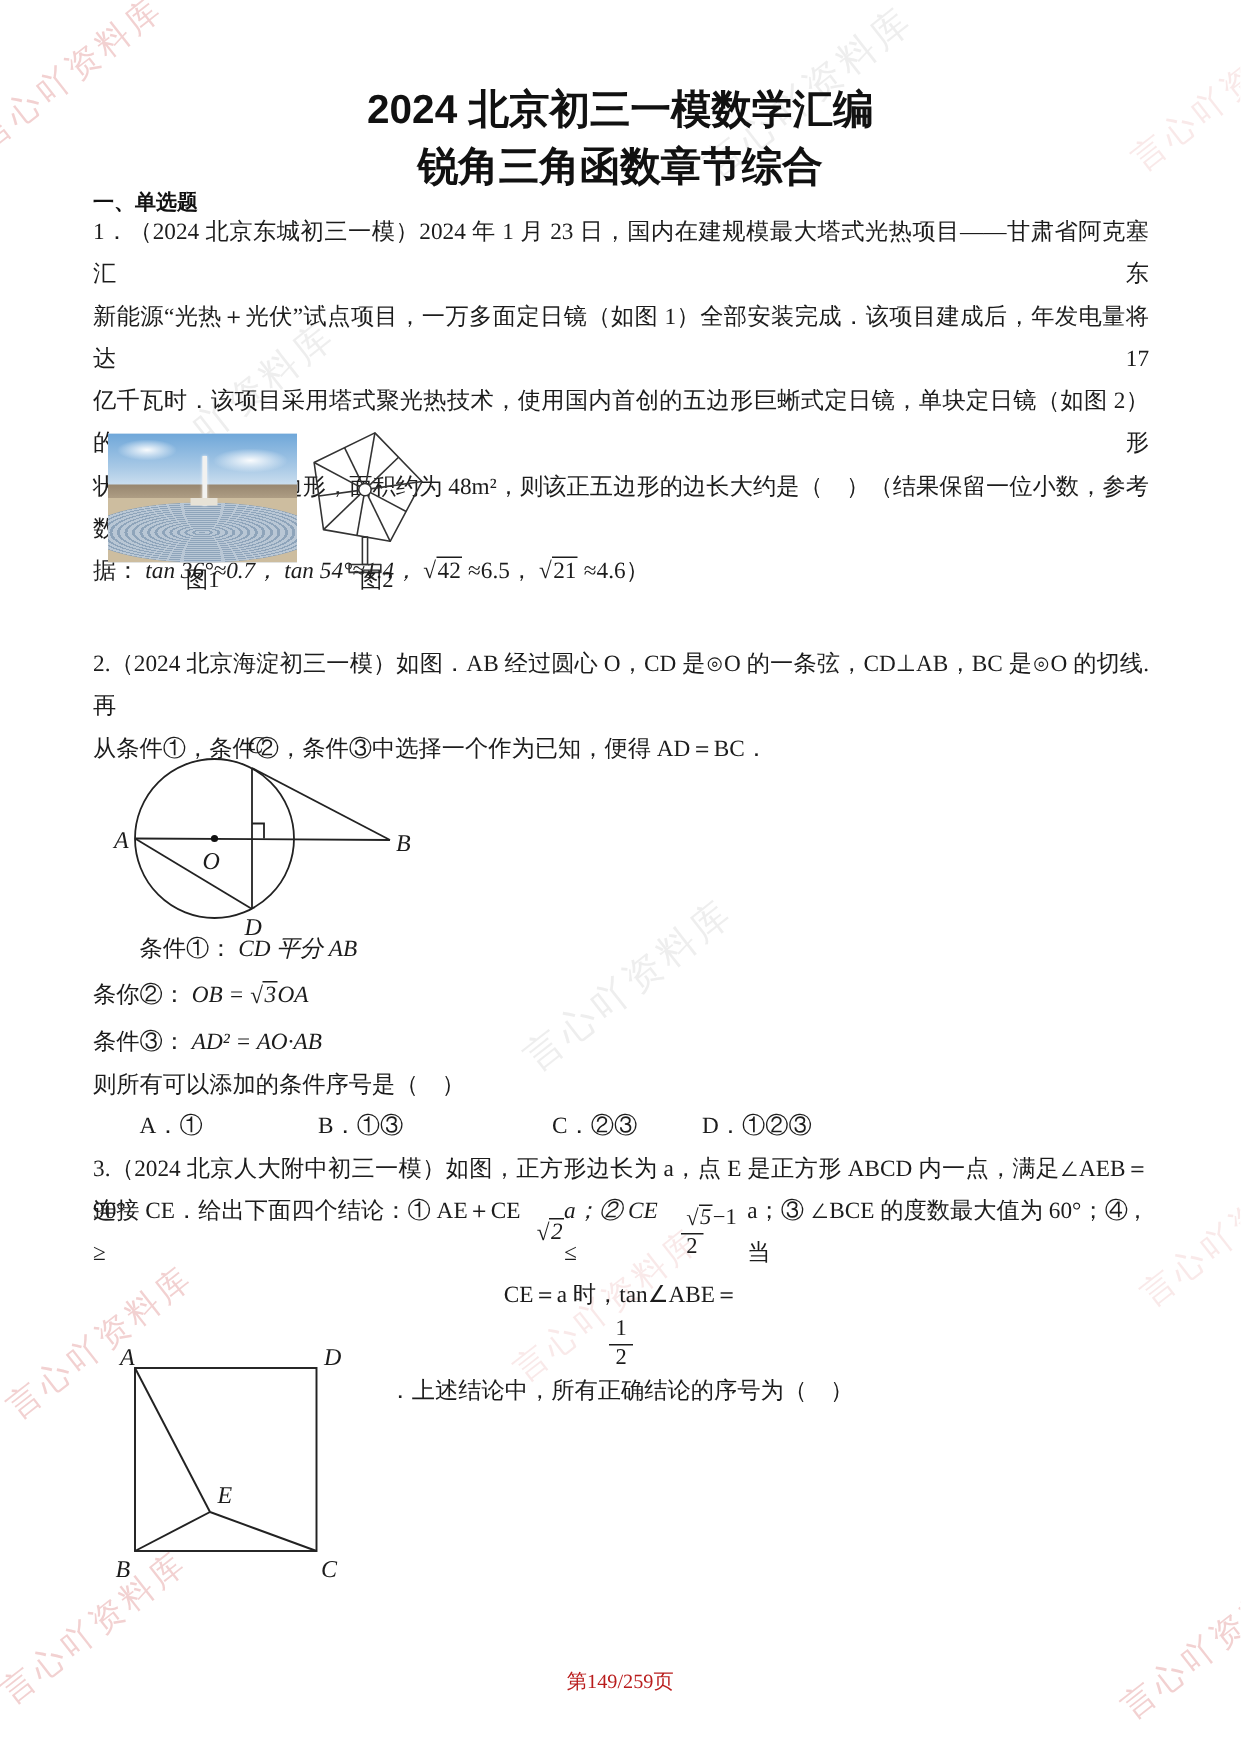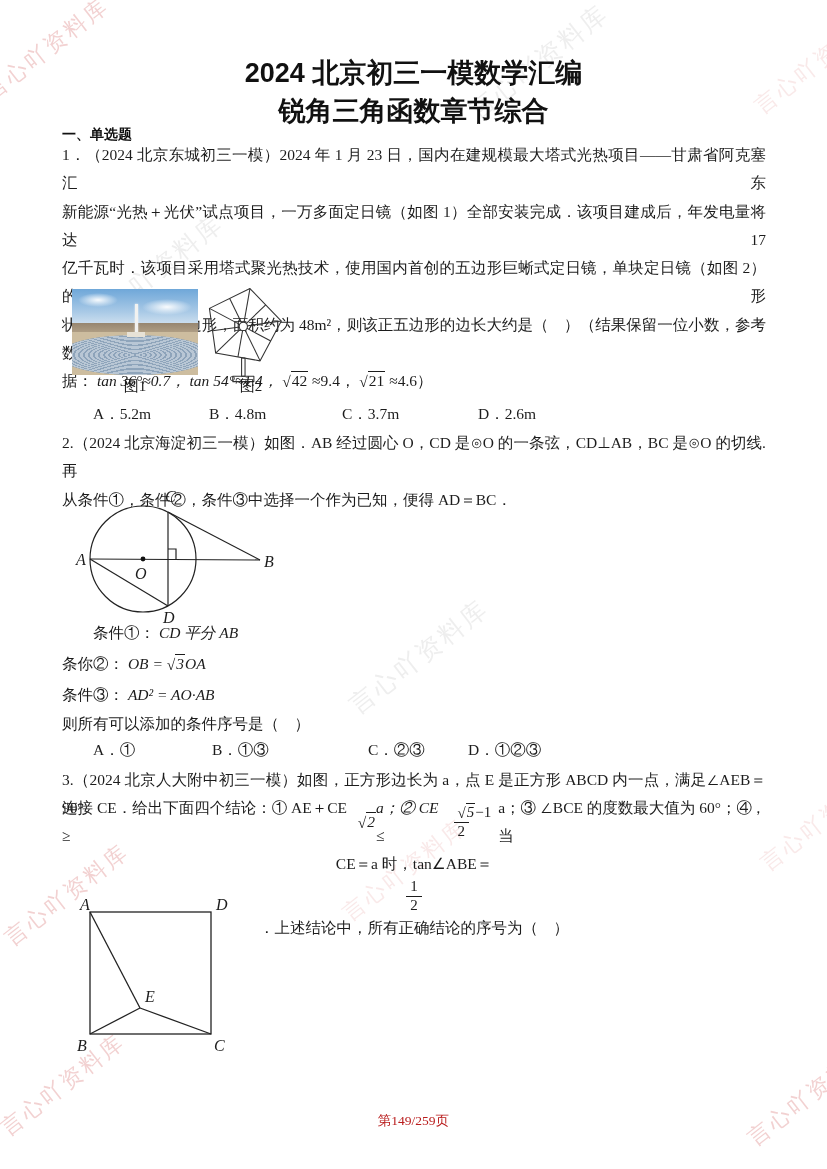"≈9.4，" span { text: 9.4 -> 6.5 }
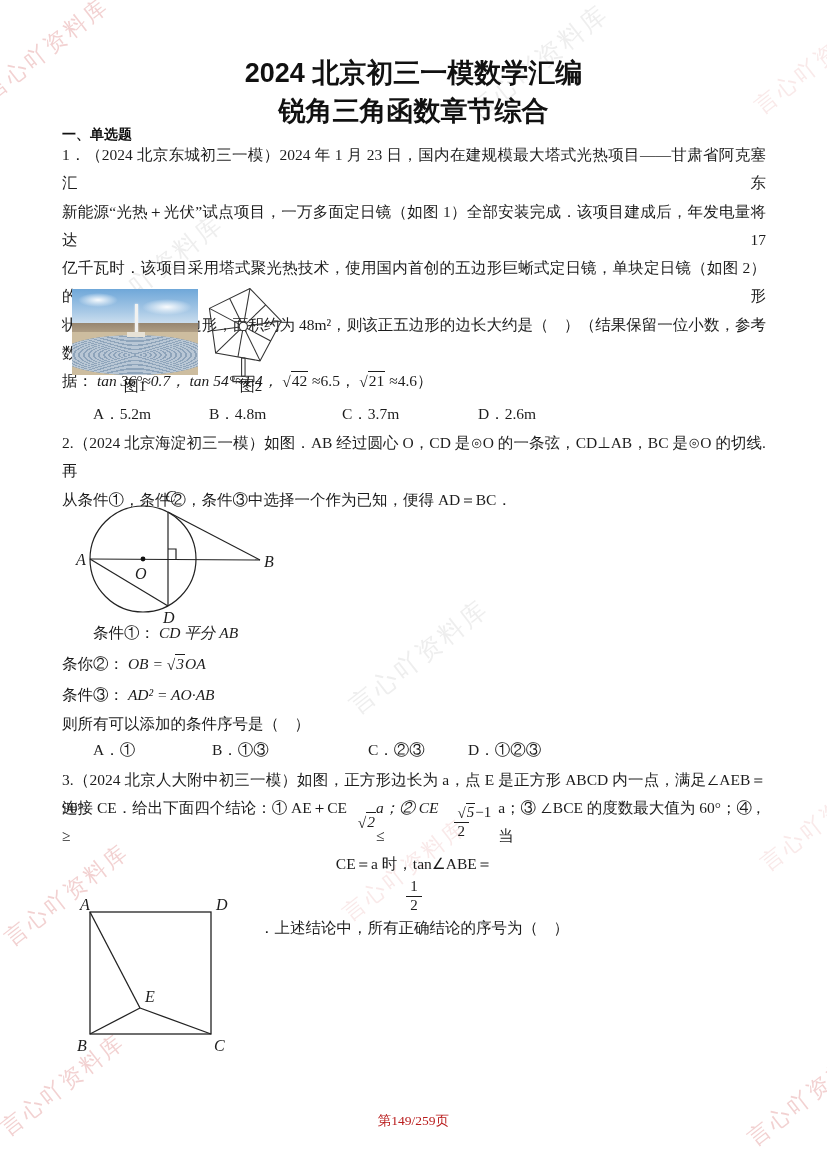"A．5.2m" div.optrow { html: <div> <span>A．5.2m</span> <span>B．4.8m</span> <span>C．3.7m</span> <span>D．2.6m</span> </div> -> none }
